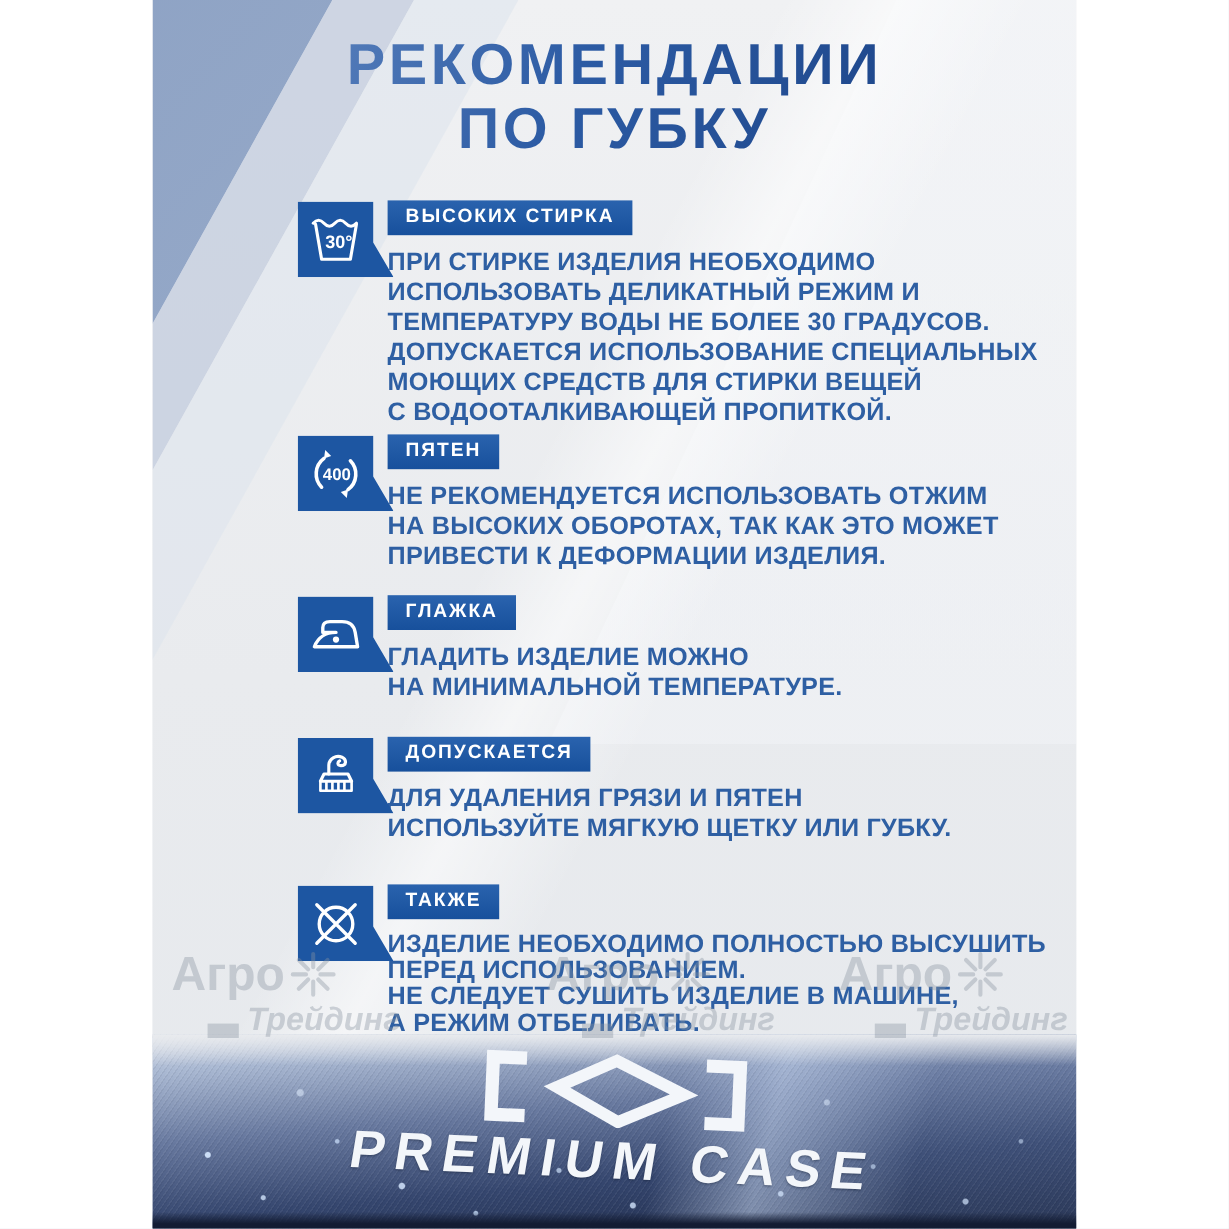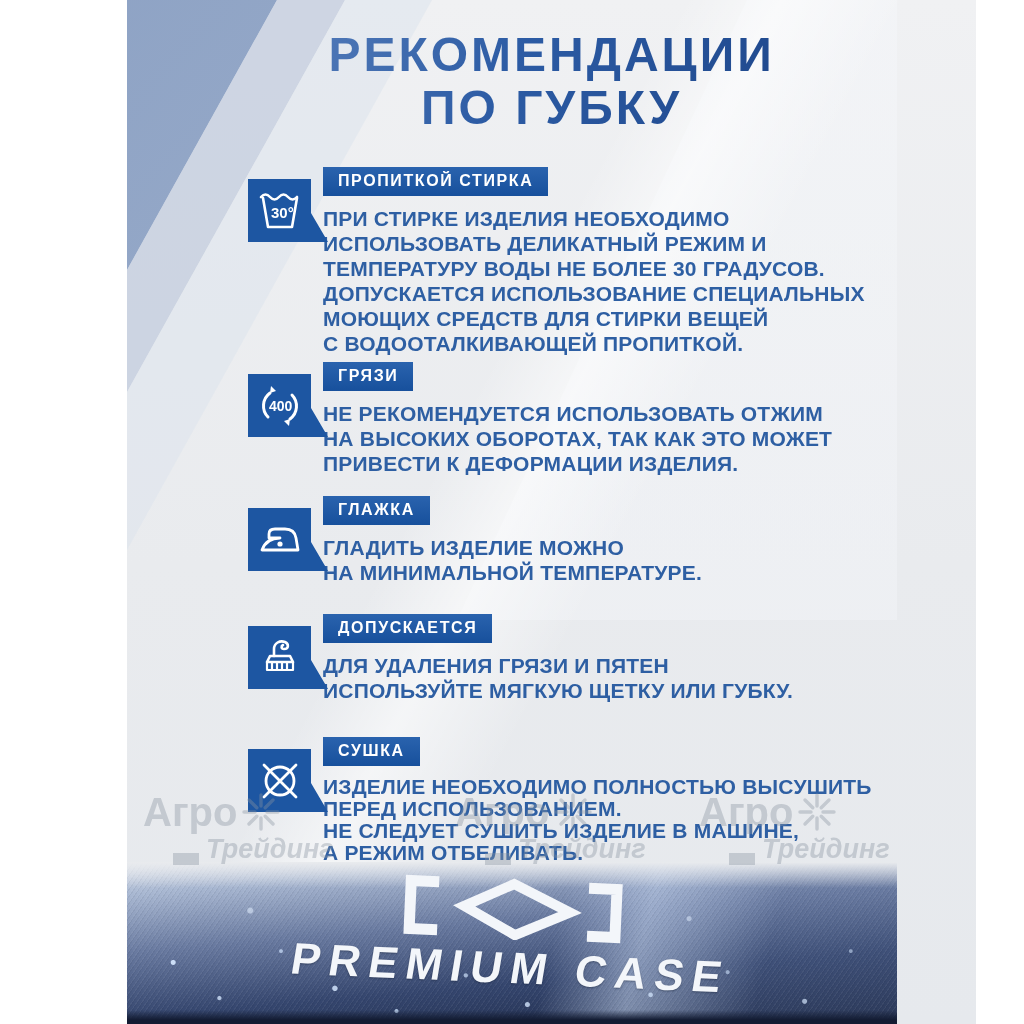"РЕКОМЕНДАЦИИ" .poster { width: 849px -> 770px }
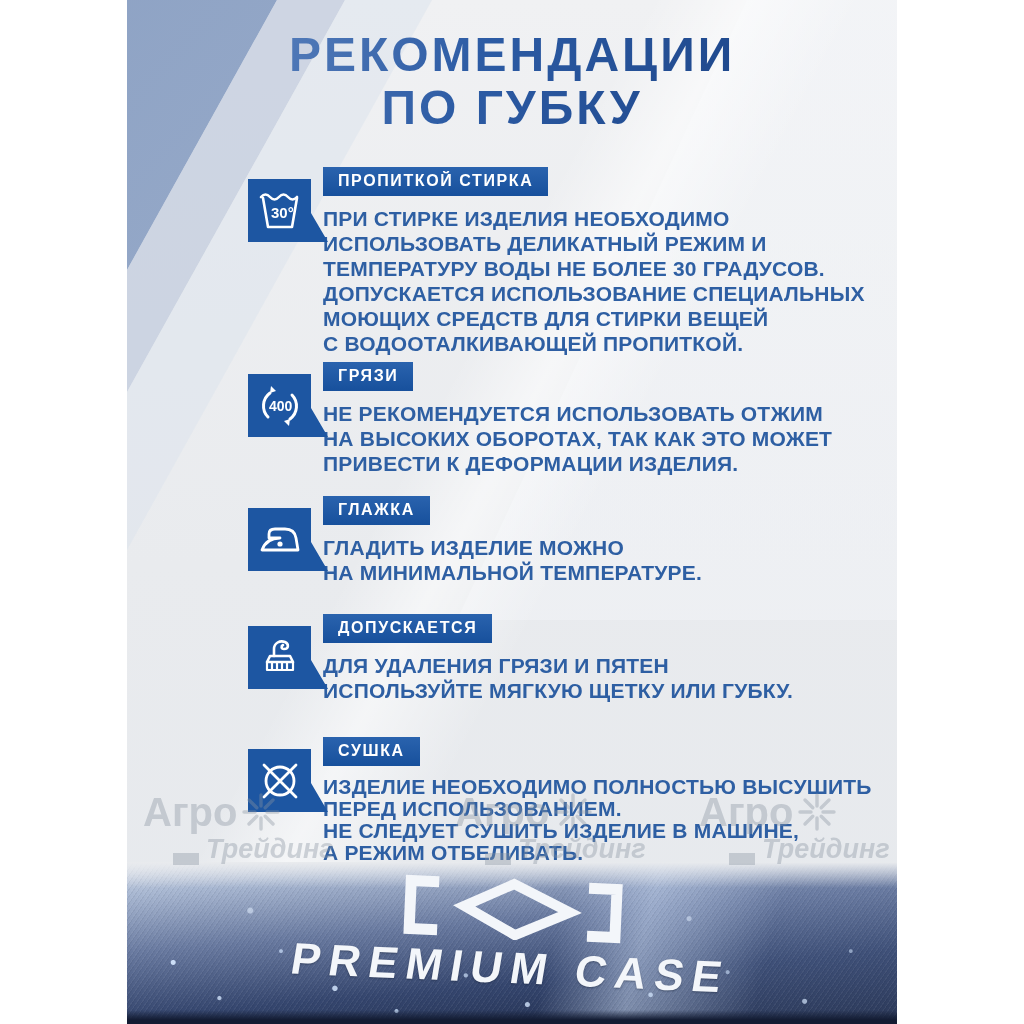"ПРОПИТКОЙ СТИРКА" div.band { text: ПРОПИТКОЙ -> ВЫСОКИХ }
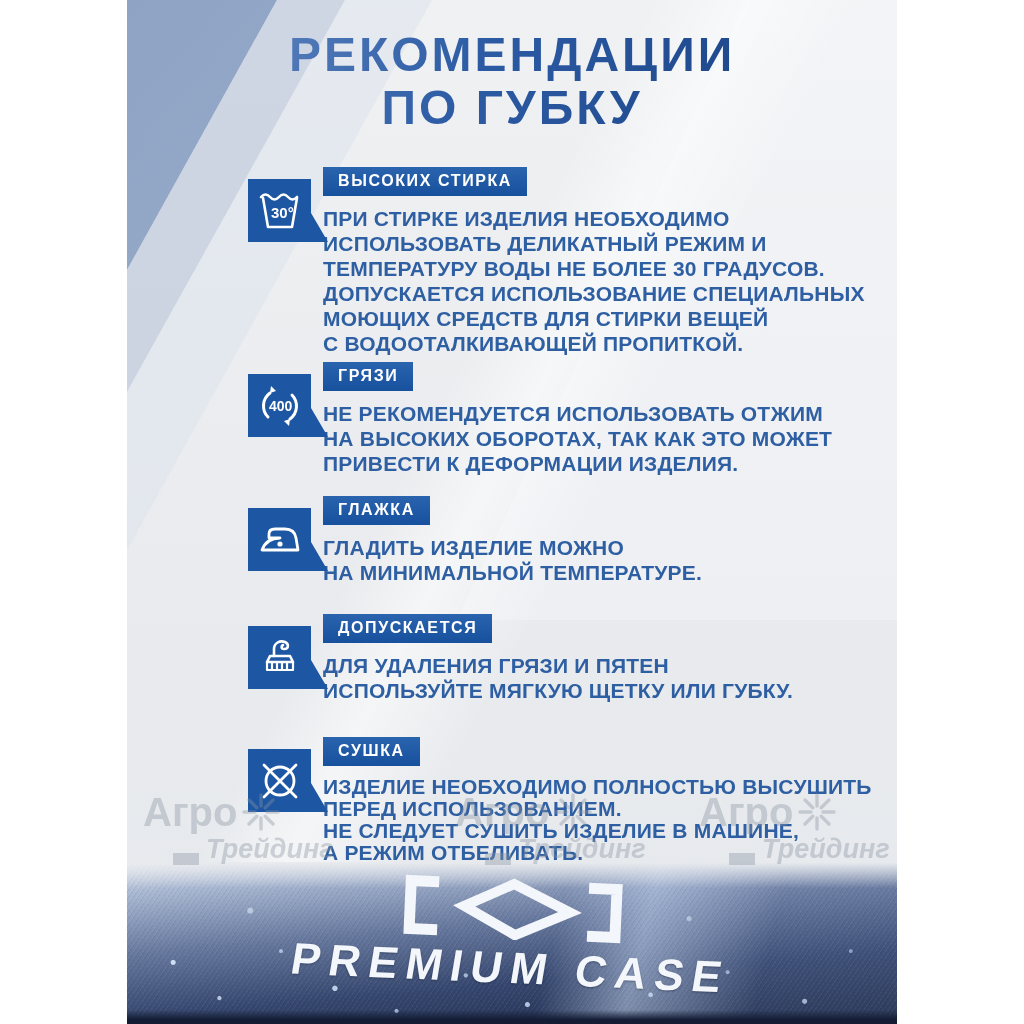"30°" .tile { top: 12px -> 1px }
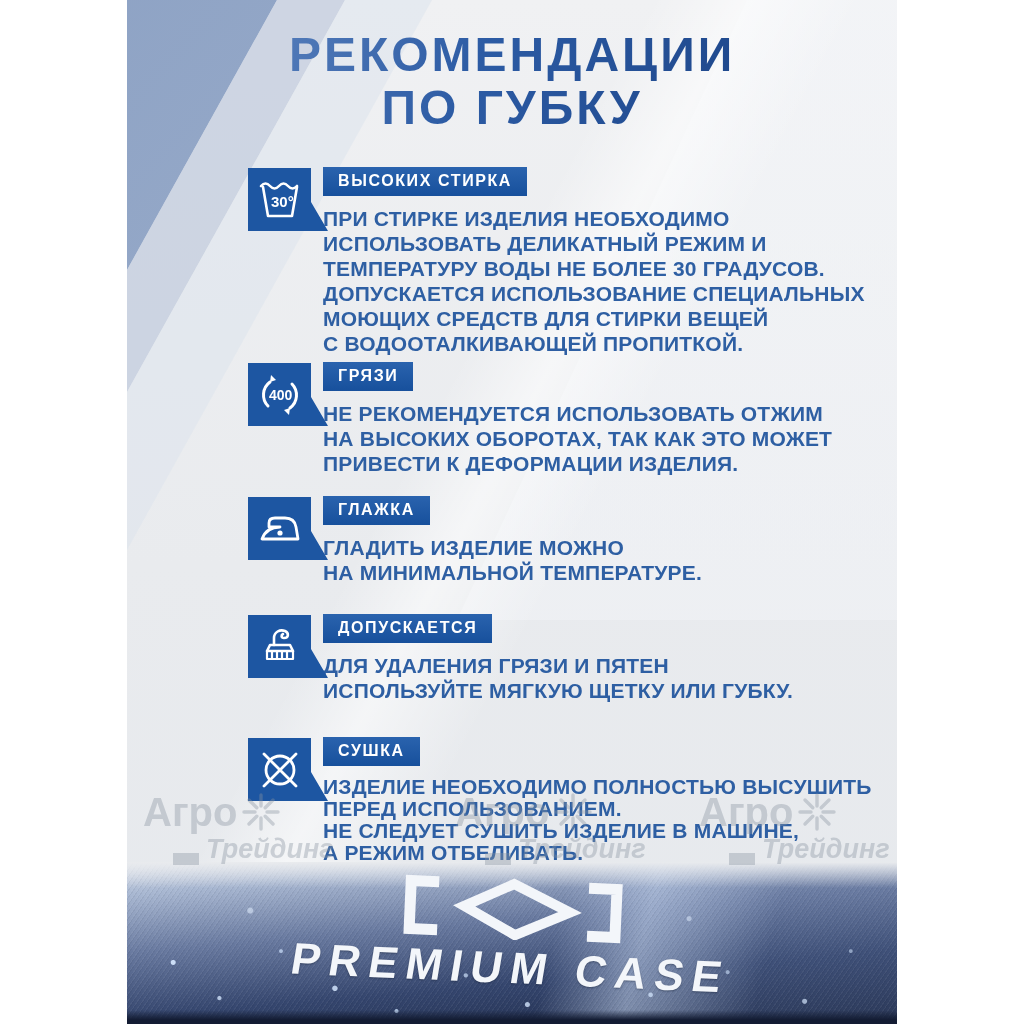"ГРЯЗИ" div.band { text: ГРЯЗИ -> ПЯТЕН }
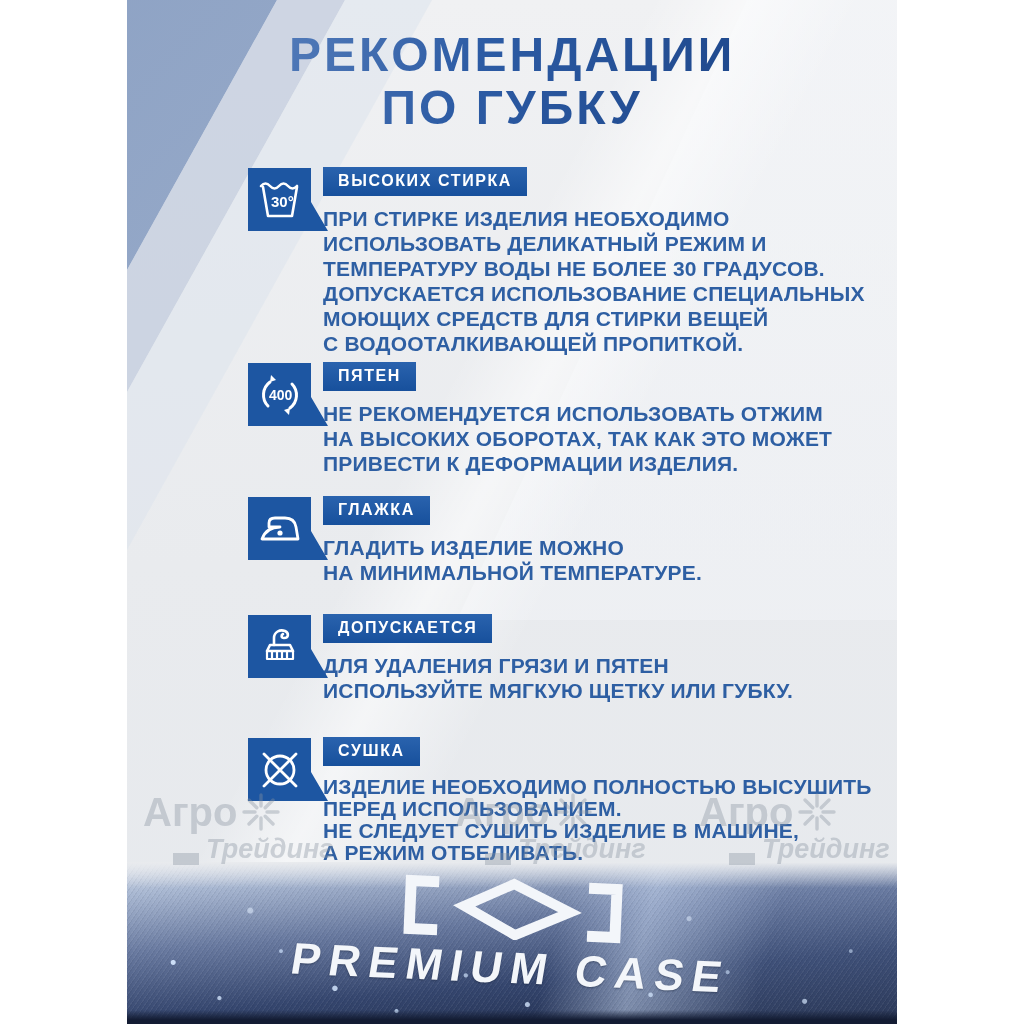"СУШКА" div.band { text: СУШКА -> ТАКЖЕ }
